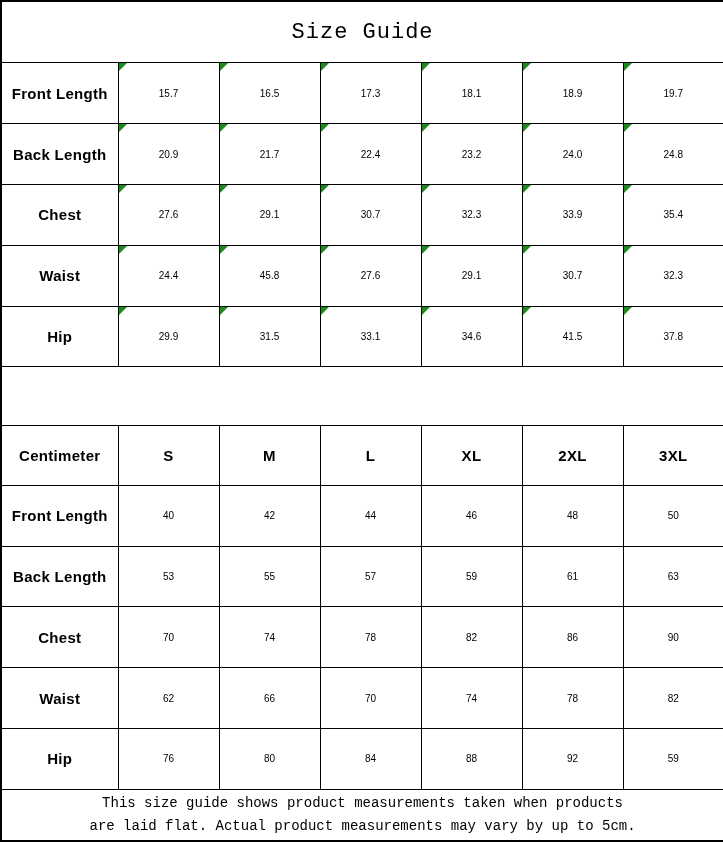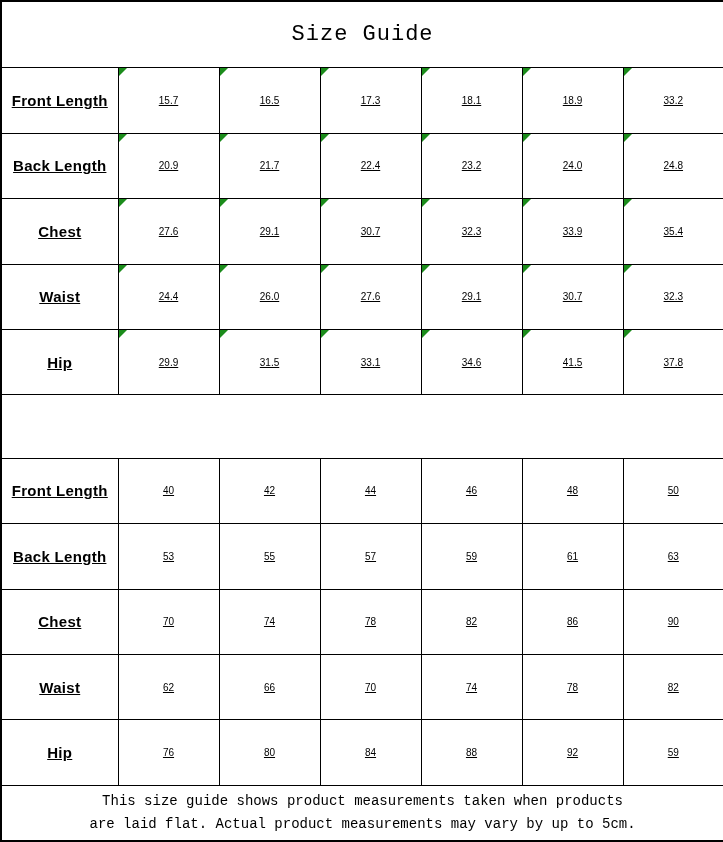"Front Length" tr.h-row { text-decoration: underline -> none }
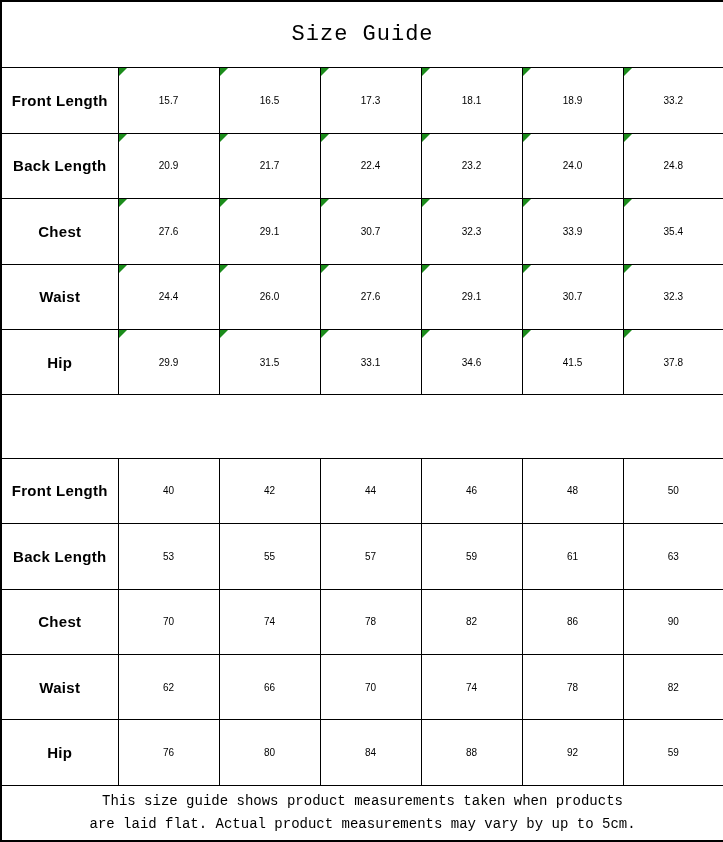"33.2" span { text: 33.2 -> 19.7 }
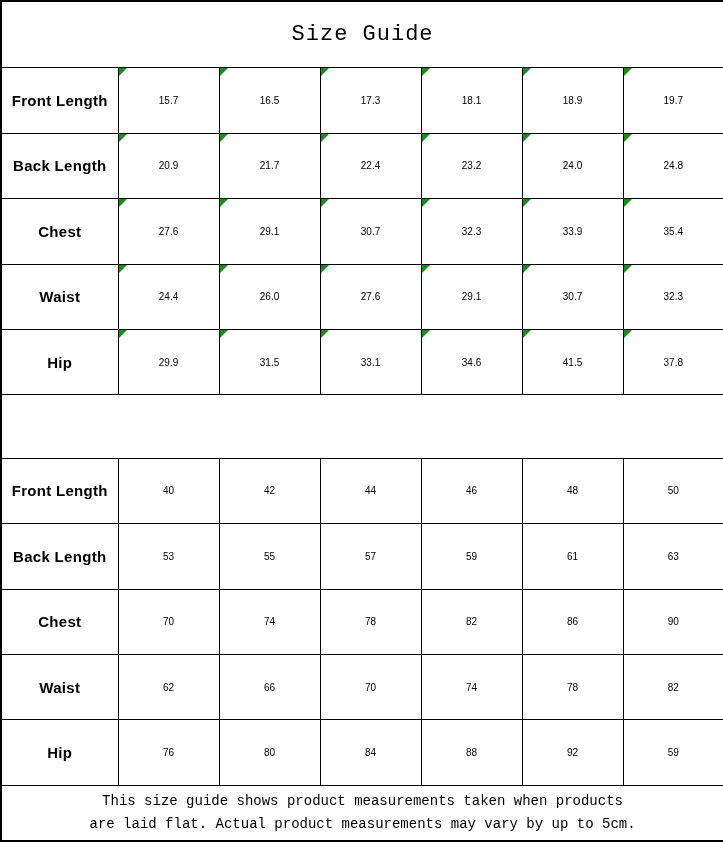"26.0" span { text: 26.0 -> 45.8 }
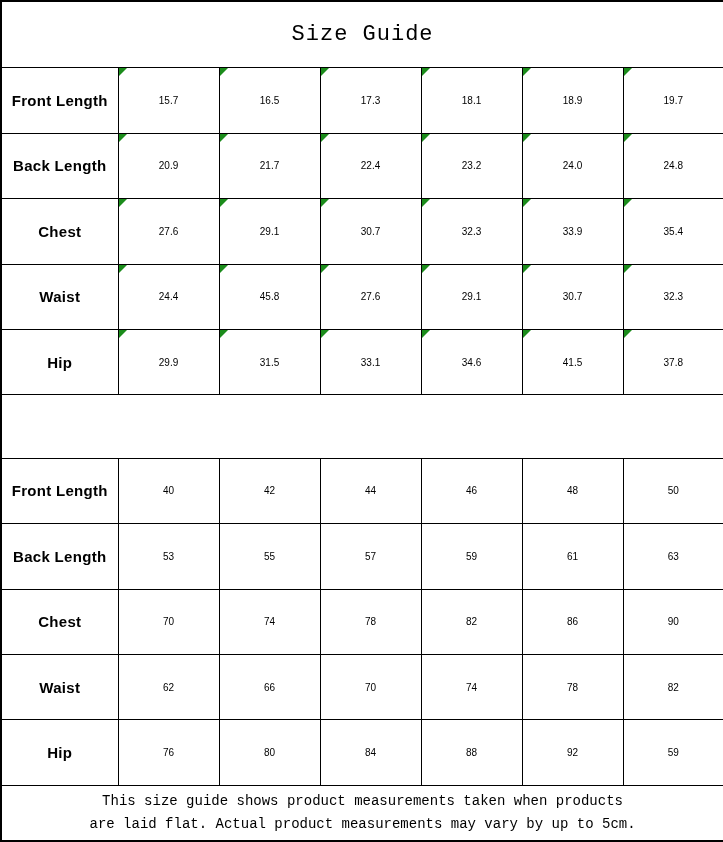"Centimeter" tr.h-header { html: none -> <tr> <td>Centimeter</td> <td>S</td> <td>M</td> <td>L</td> <td>XL</td> <td>2XL</td> <td>3XL</td> </tr> }
